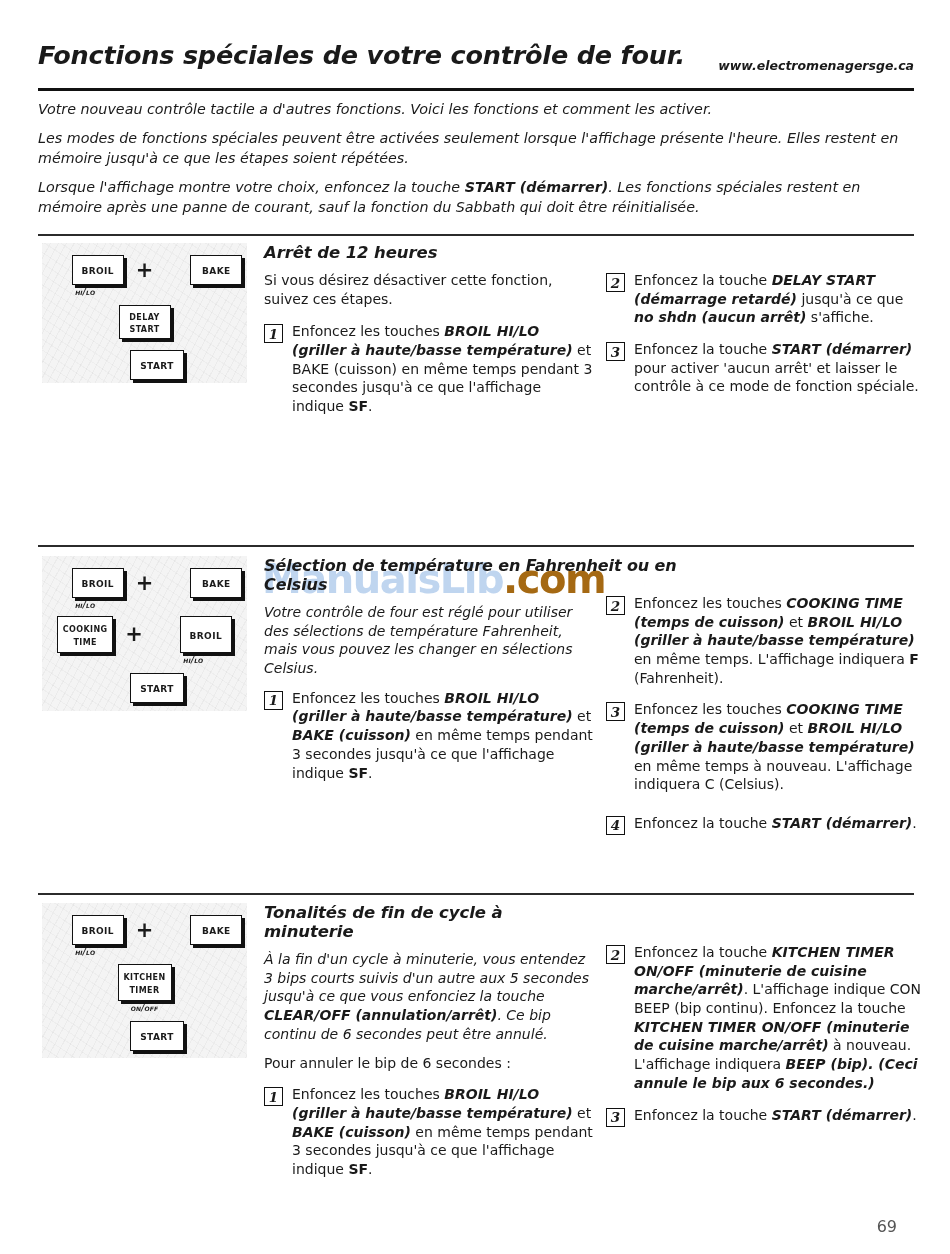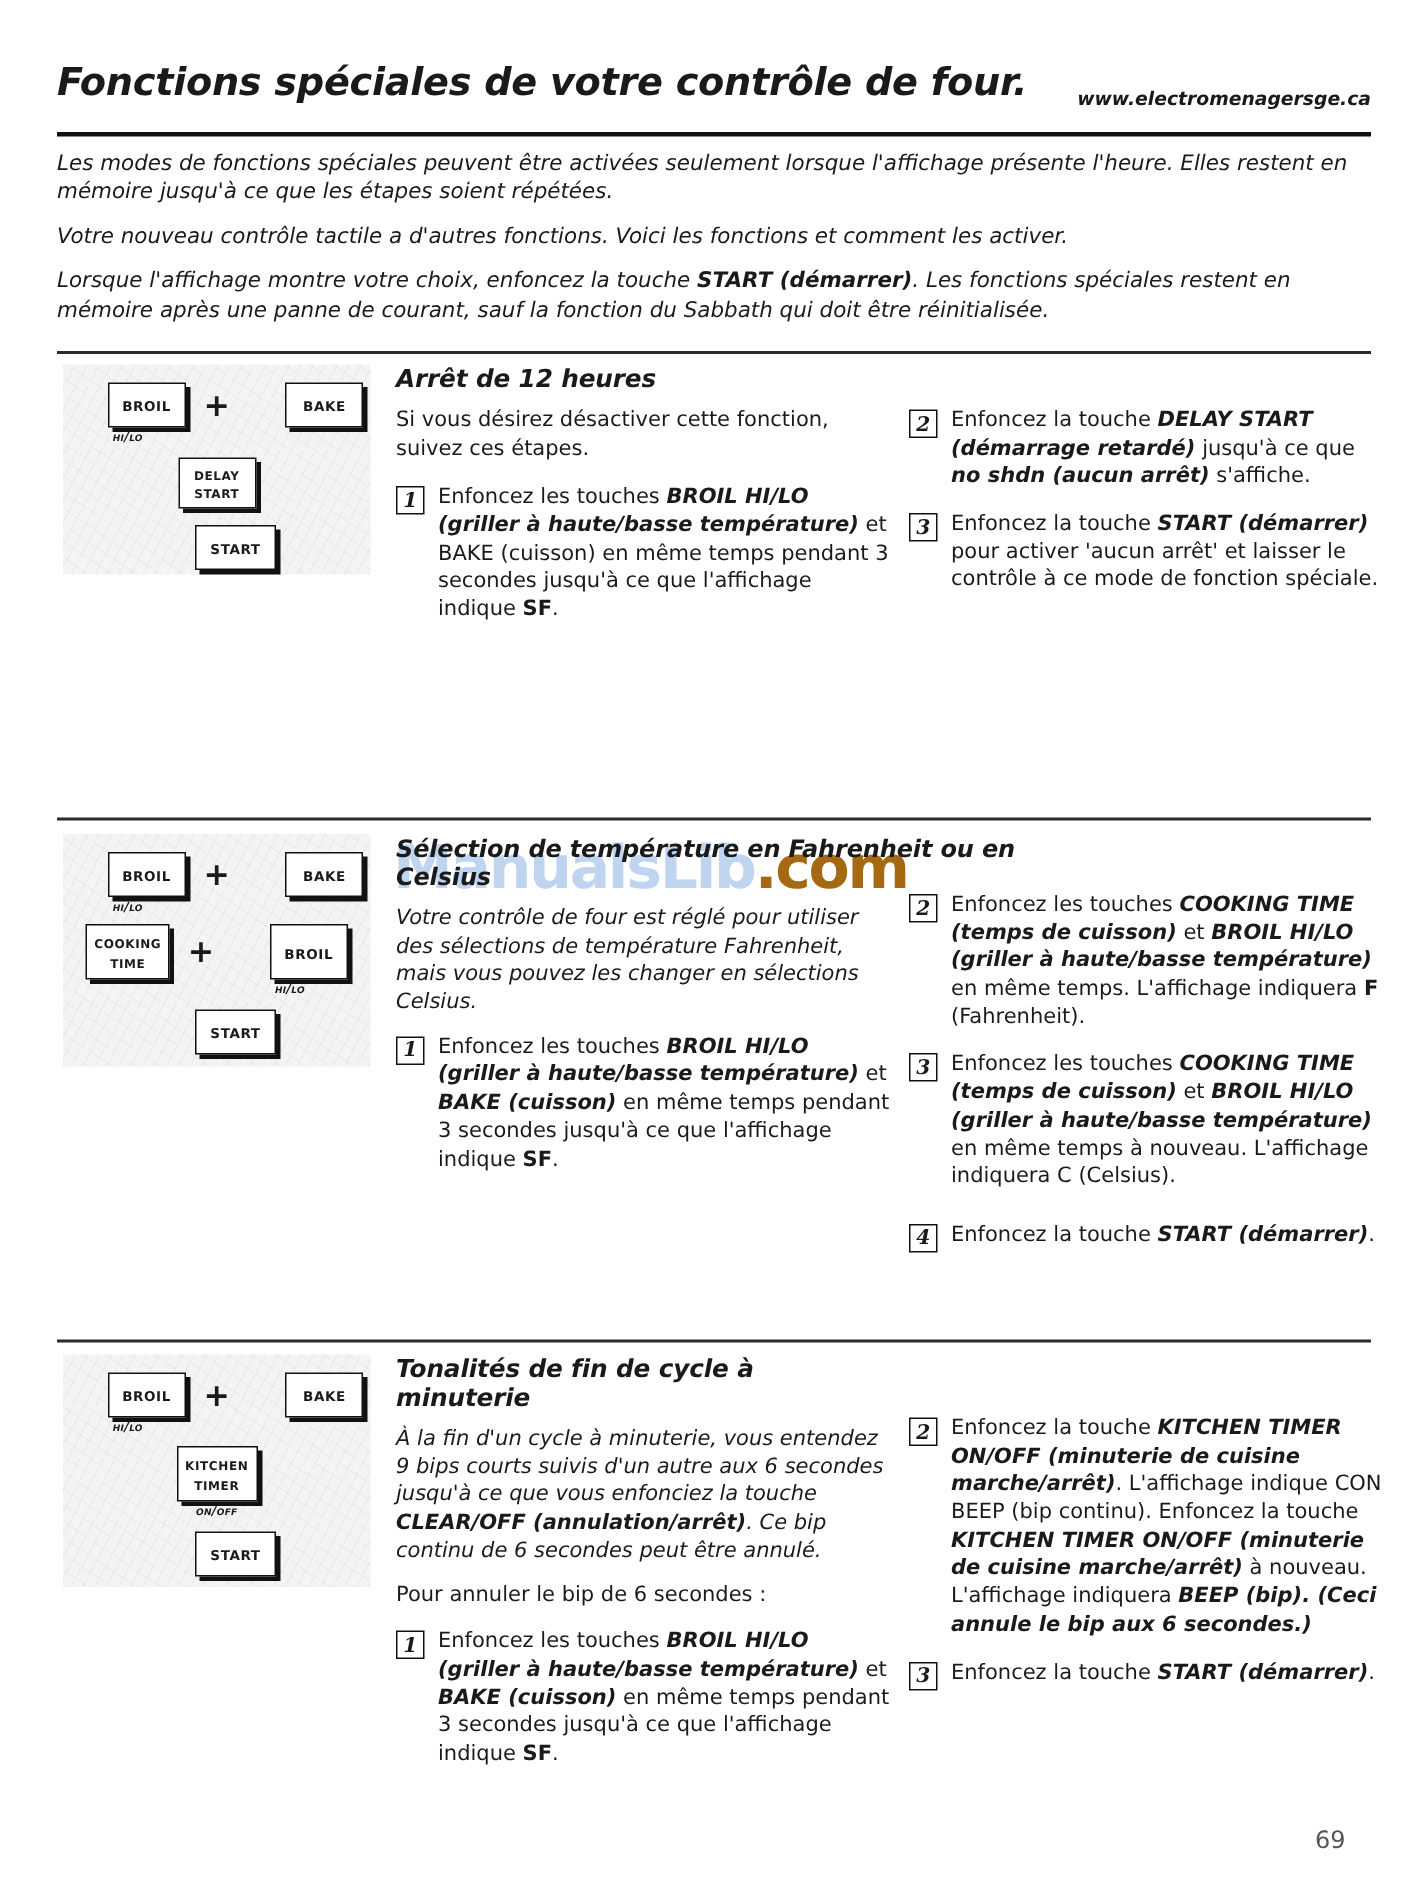"Les modes de fonctions spéciales" p { order: before "Votre nouveau contrôle tactile a" -> after "Votre nouveau contrôle tactile a" }
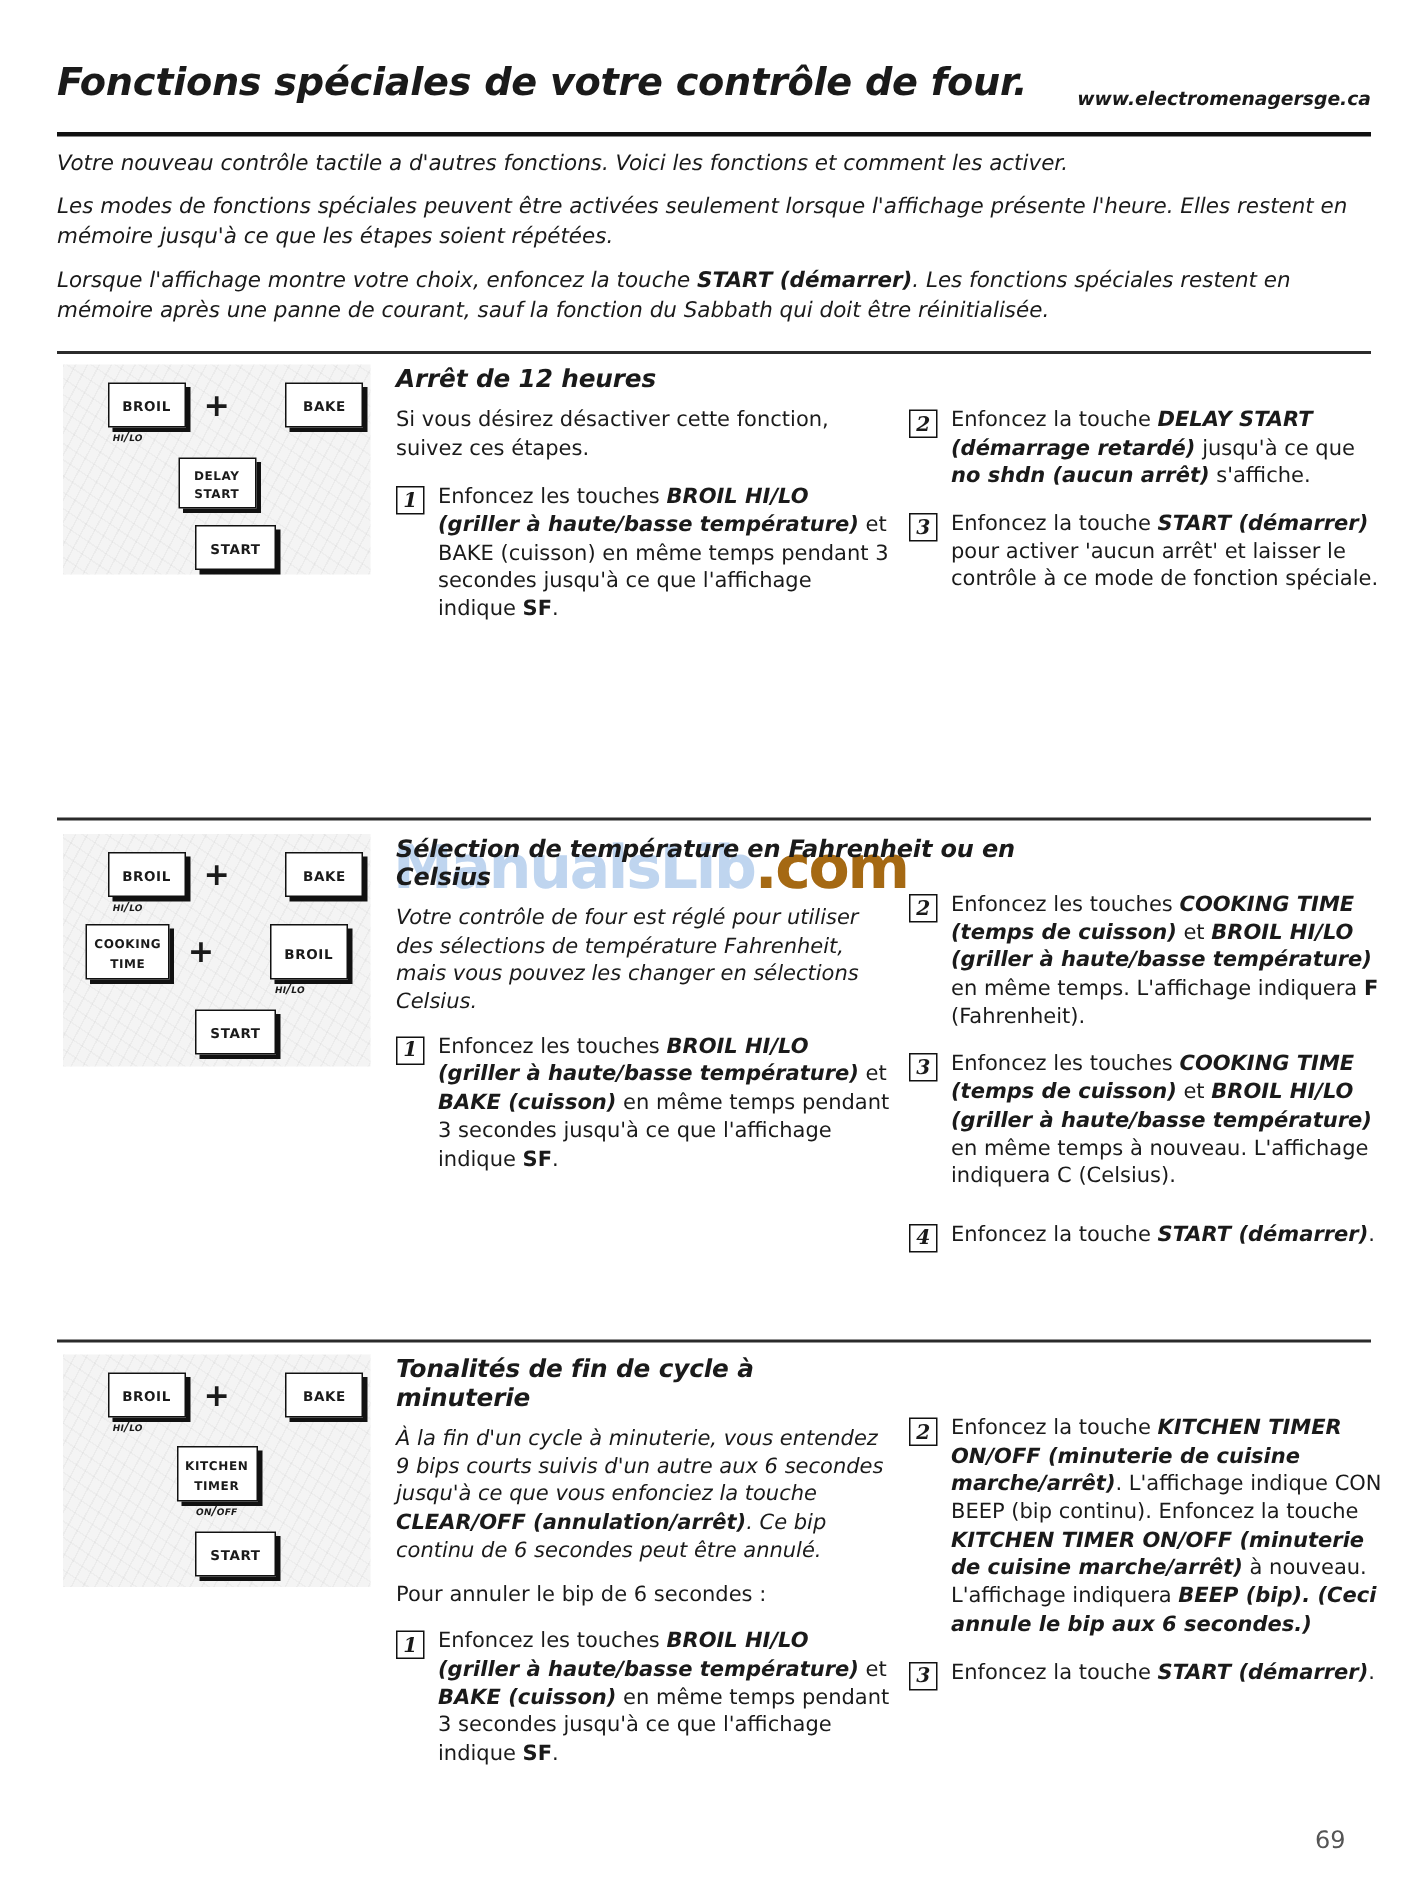"À la fin d'un cycle" span { text: 9 bips courts suivis d'un autre aux 6 -> 3 bips courts suivis d'un autre aux 5 }
